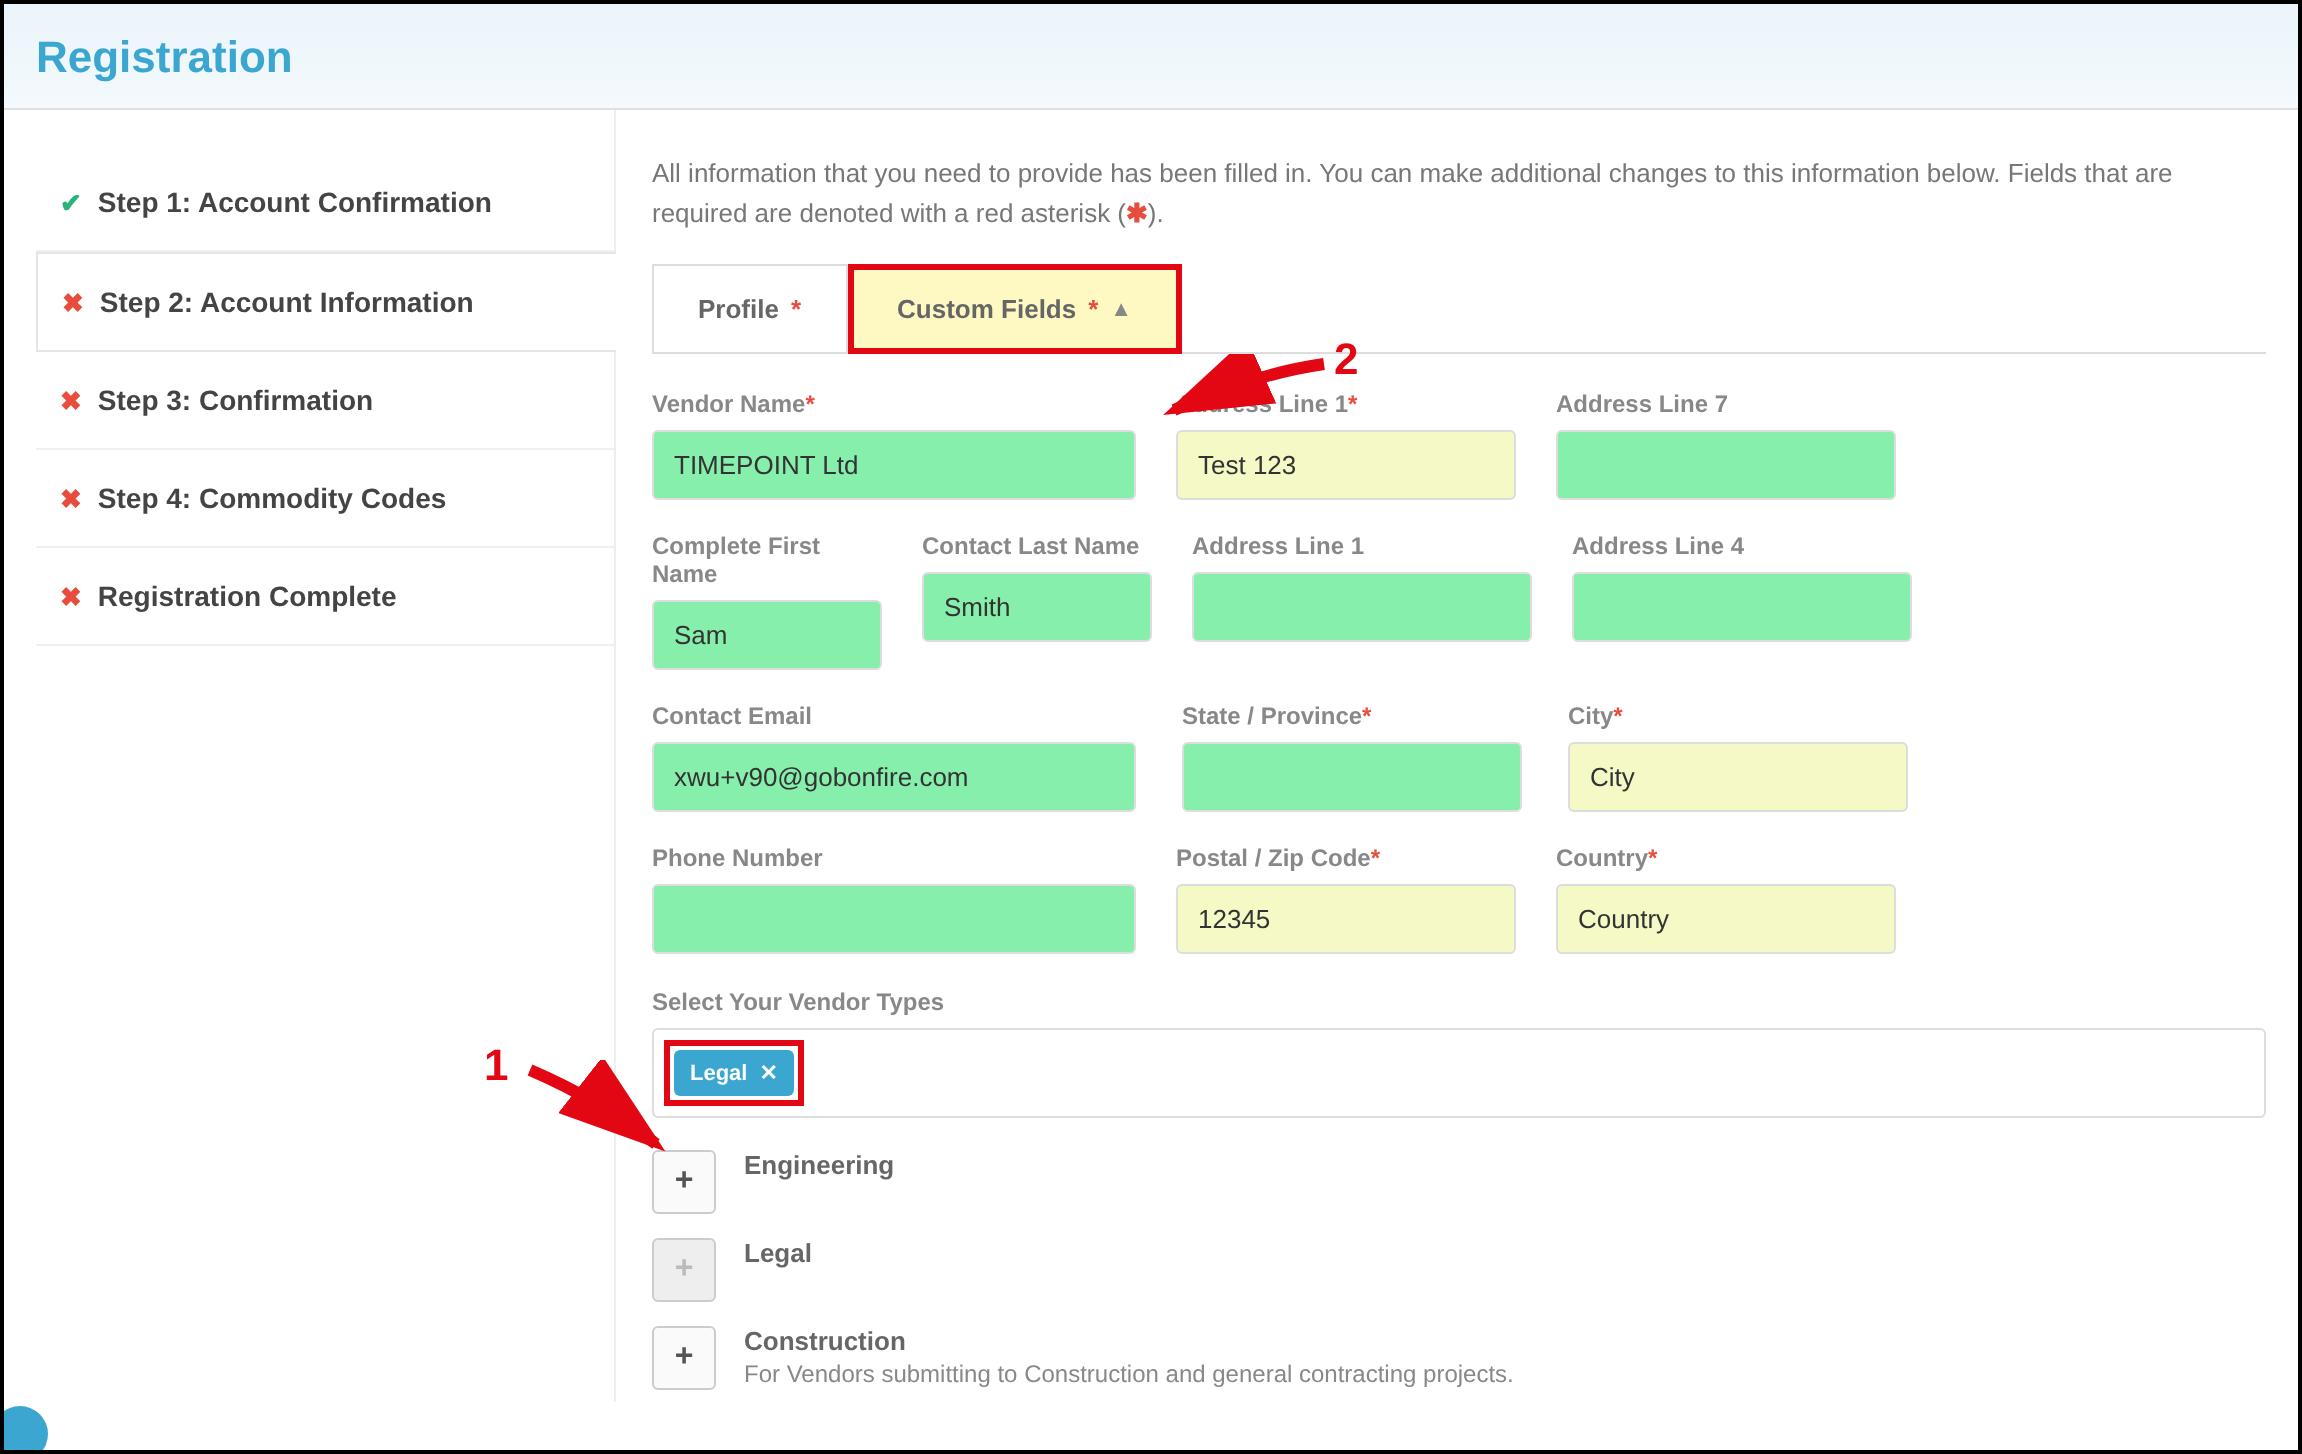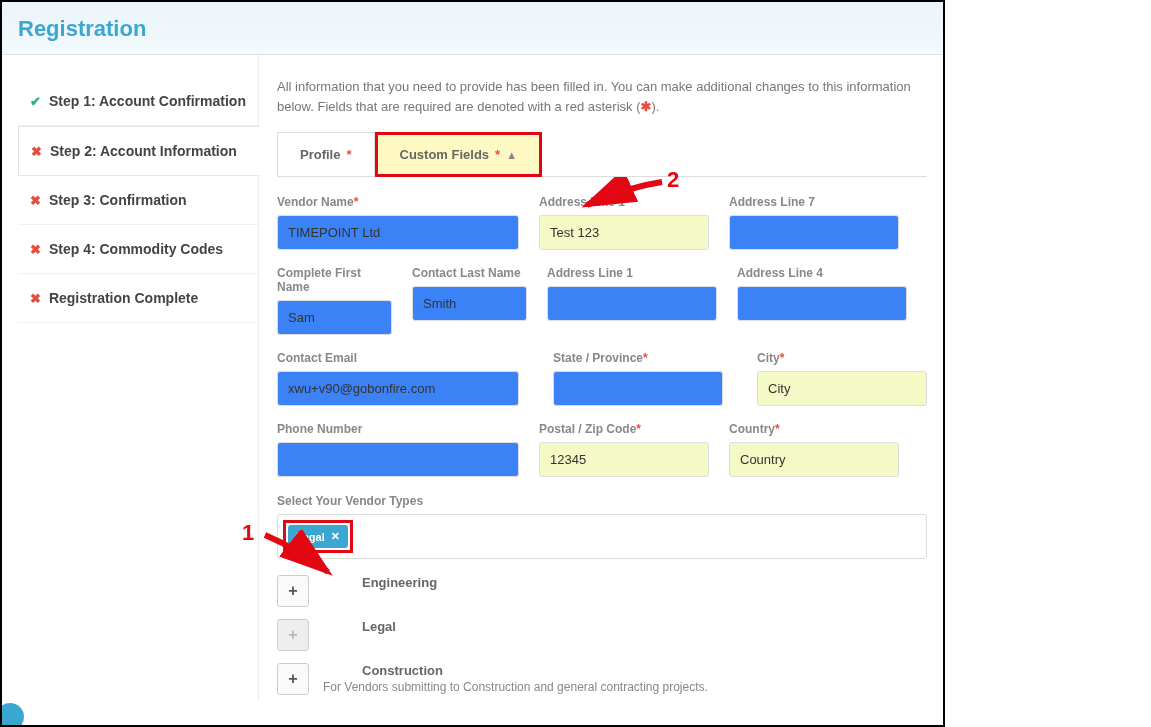"Registration" .page { width: 945px -> 1151px }
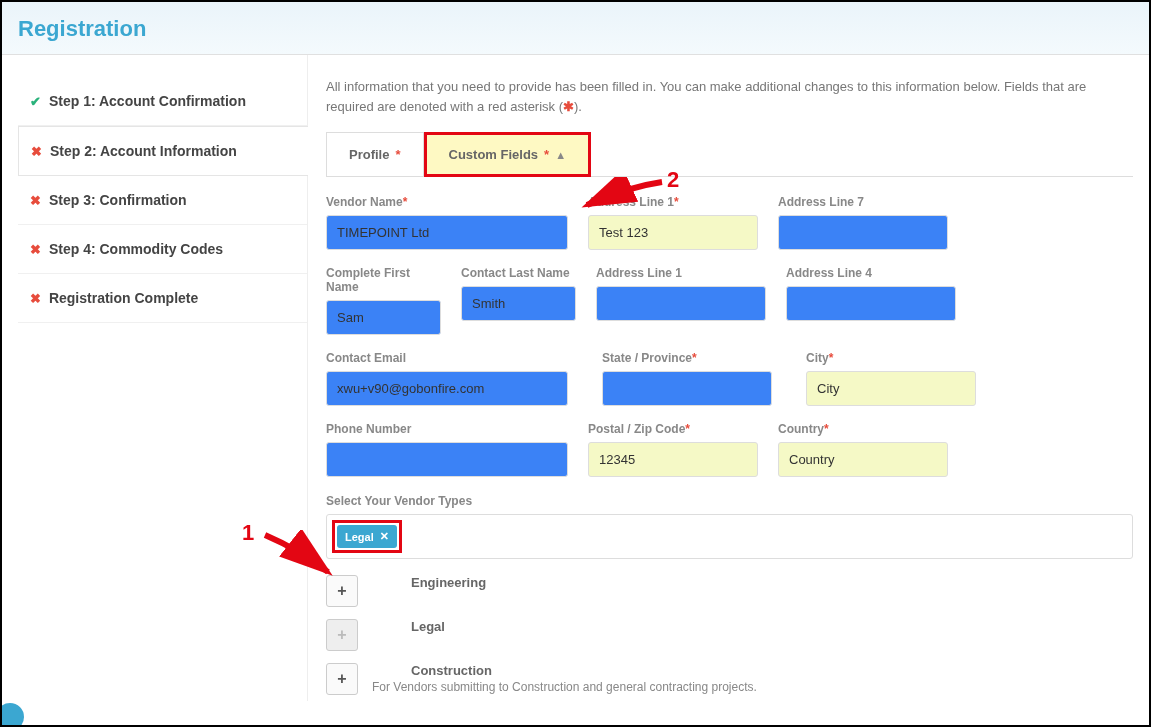"TIMEPOINT Ltd" .input { background: #3b82f6 -> #86efac }
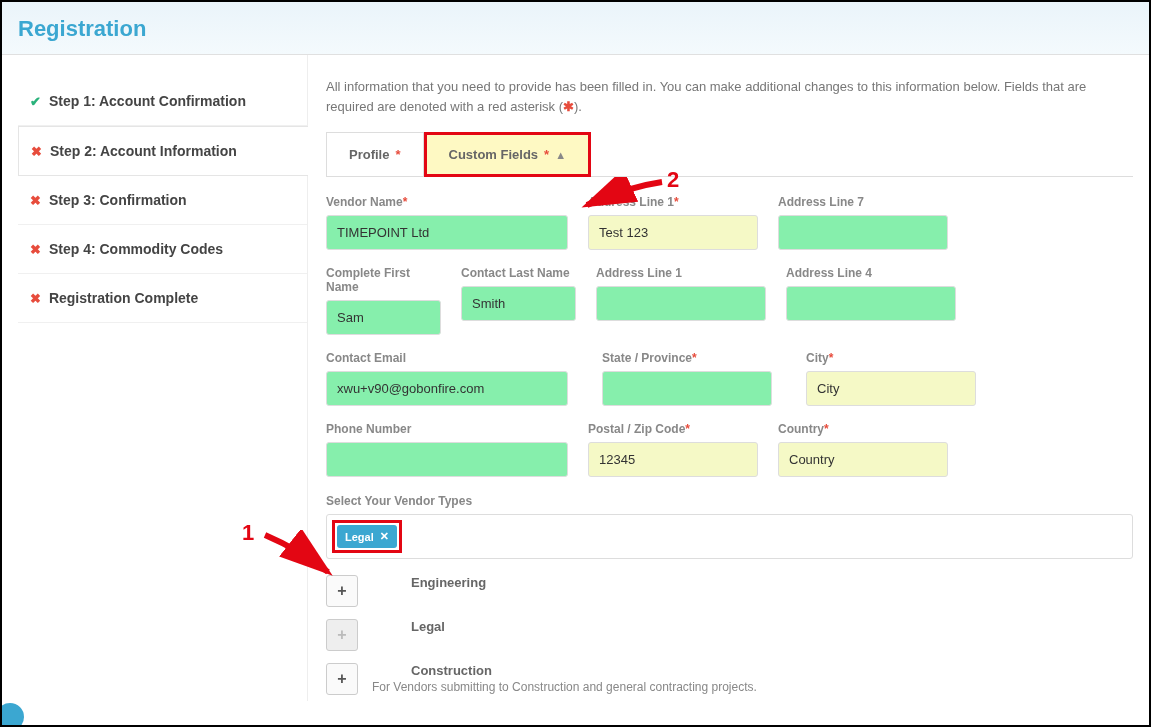"Contact Email" div { gap: 34px -> 23px }
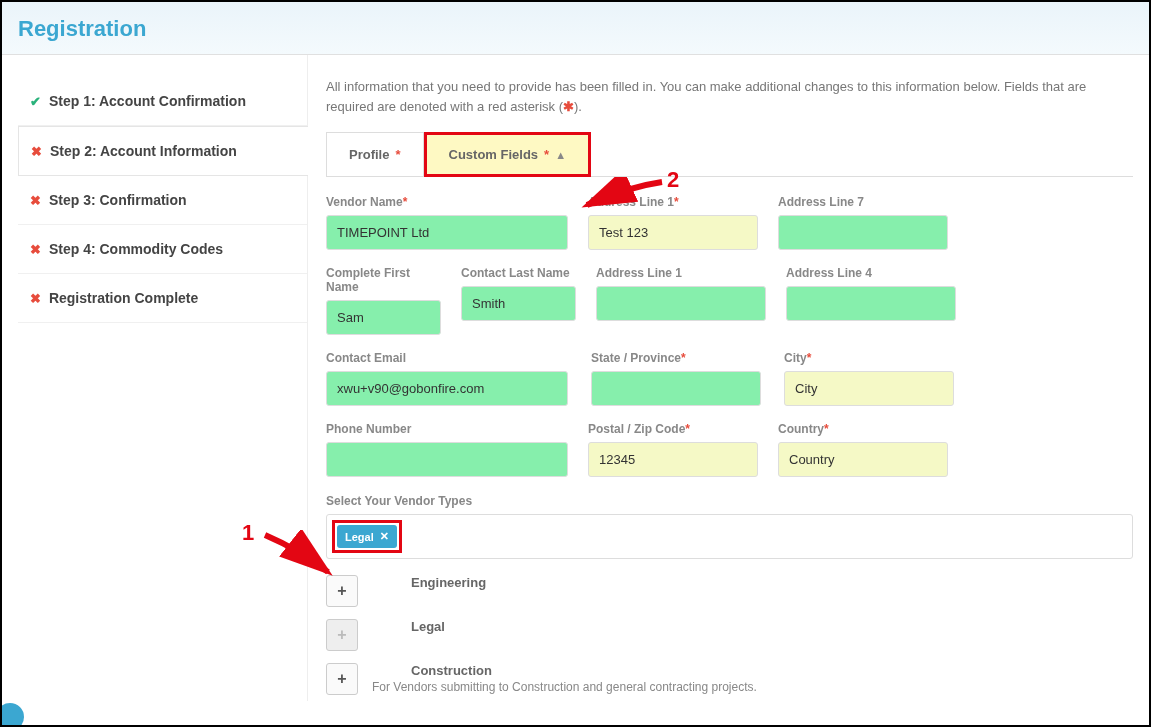"Engineering" .vtype-name { margin-left: 39px -> none }
